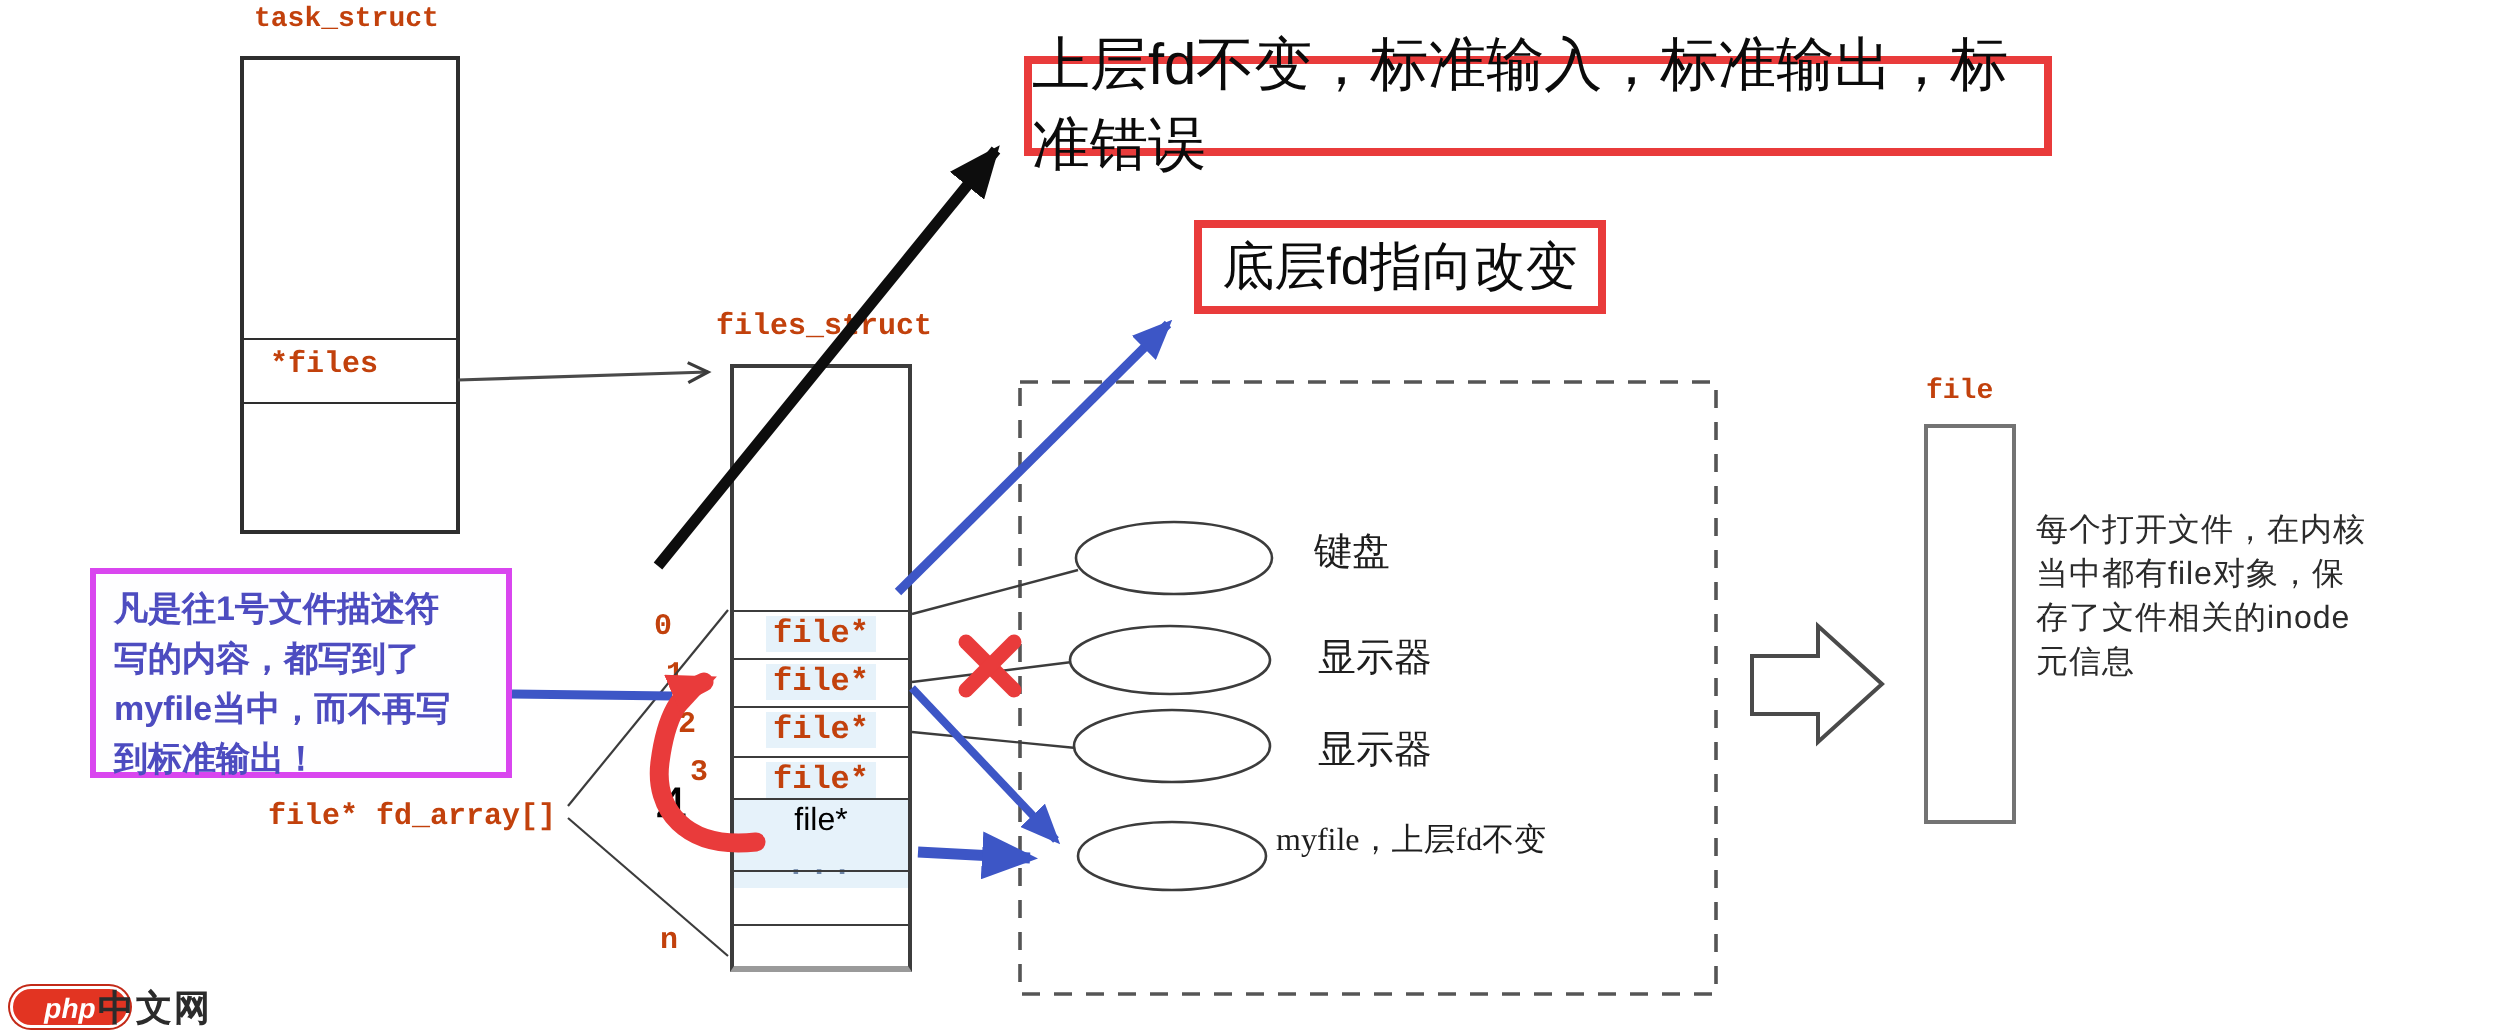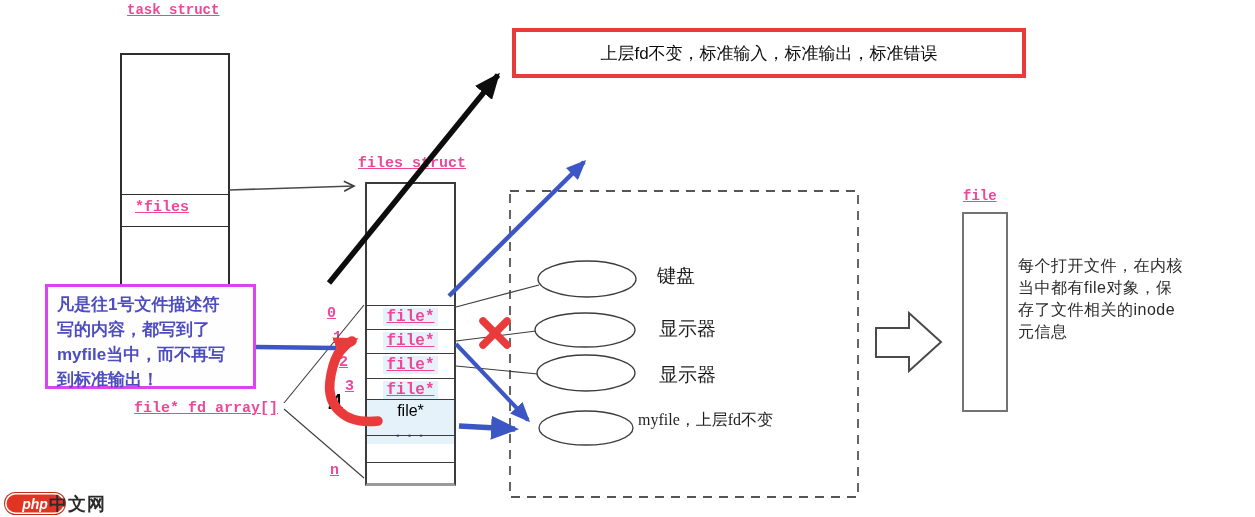"task_struct" .mono { color: #ec4899 -> #c2410c; text-decoration: underline -> none }
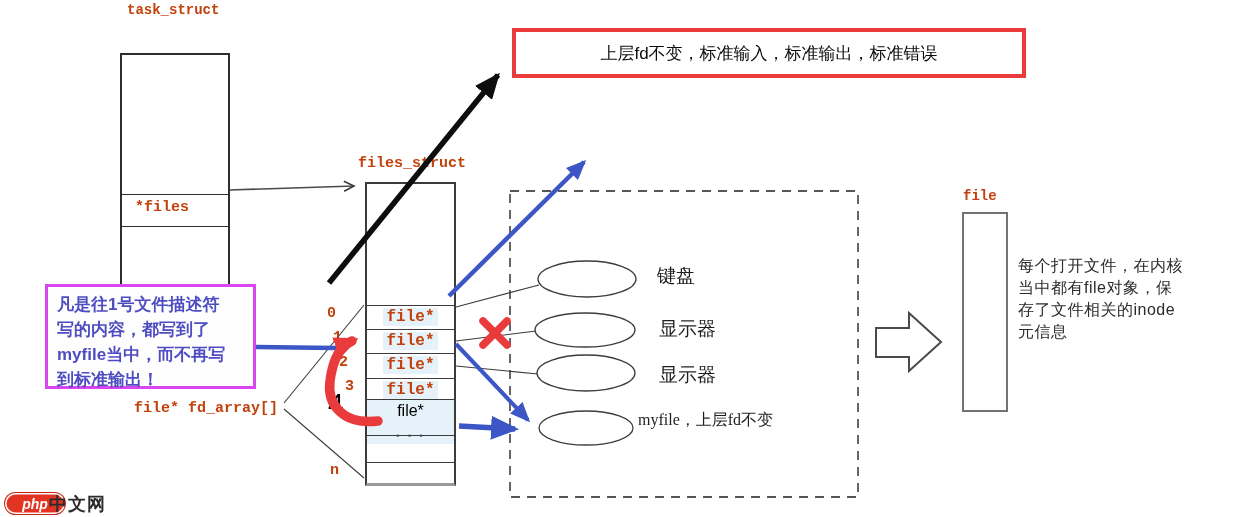"上层fd不变，标准输入，标准输出，标准错误" .red-note-1 { font-size: 17px -> 29px }
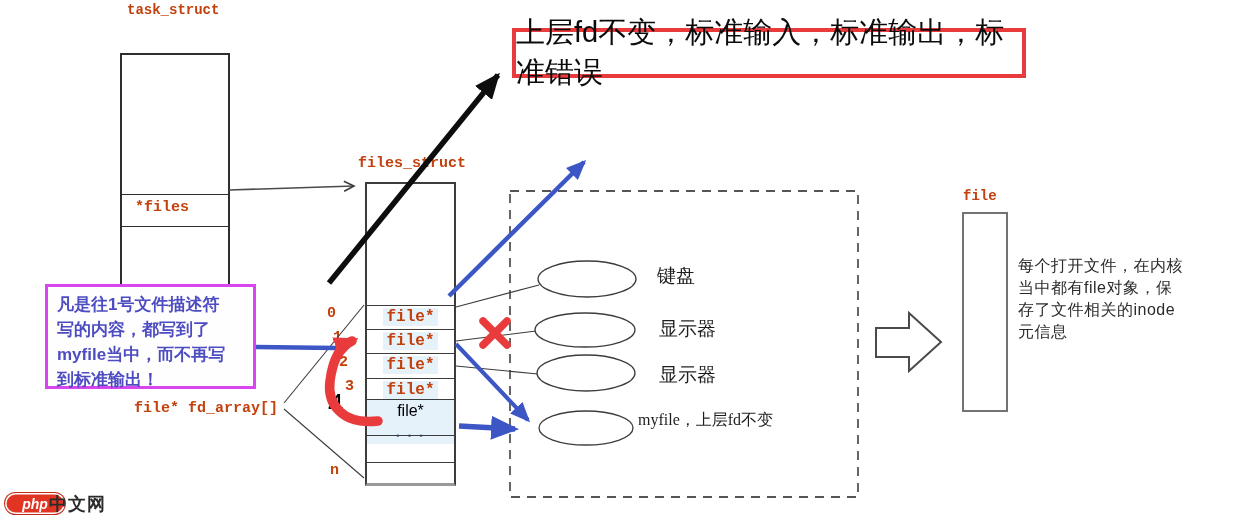"底层fd指向改变" div.abs { html: none -> <div>底层fd指向改变</div> }
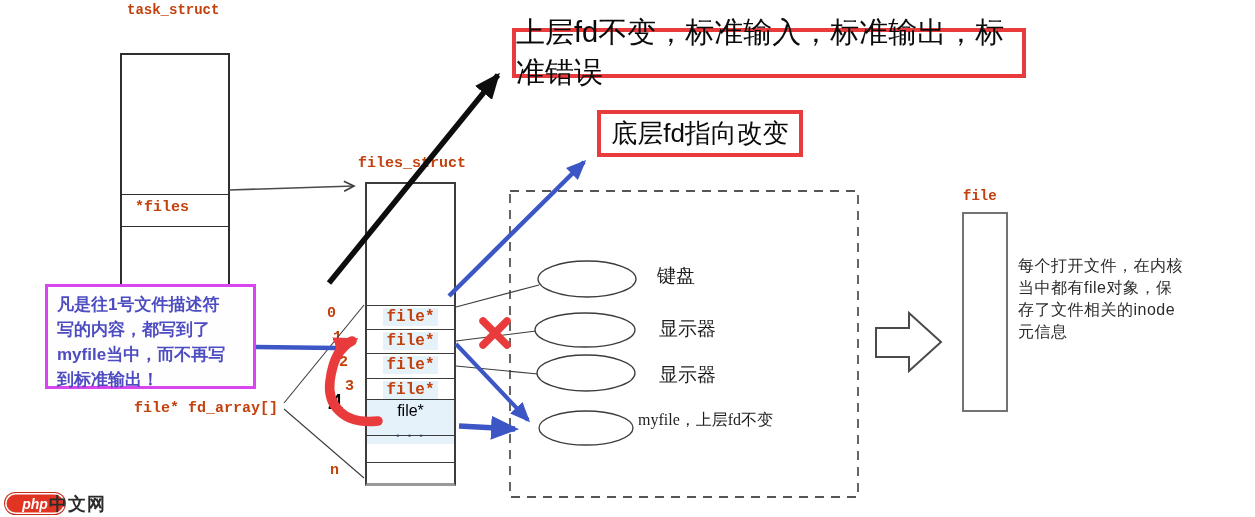"*files" .task-box { margin-top: 25px -> none }
